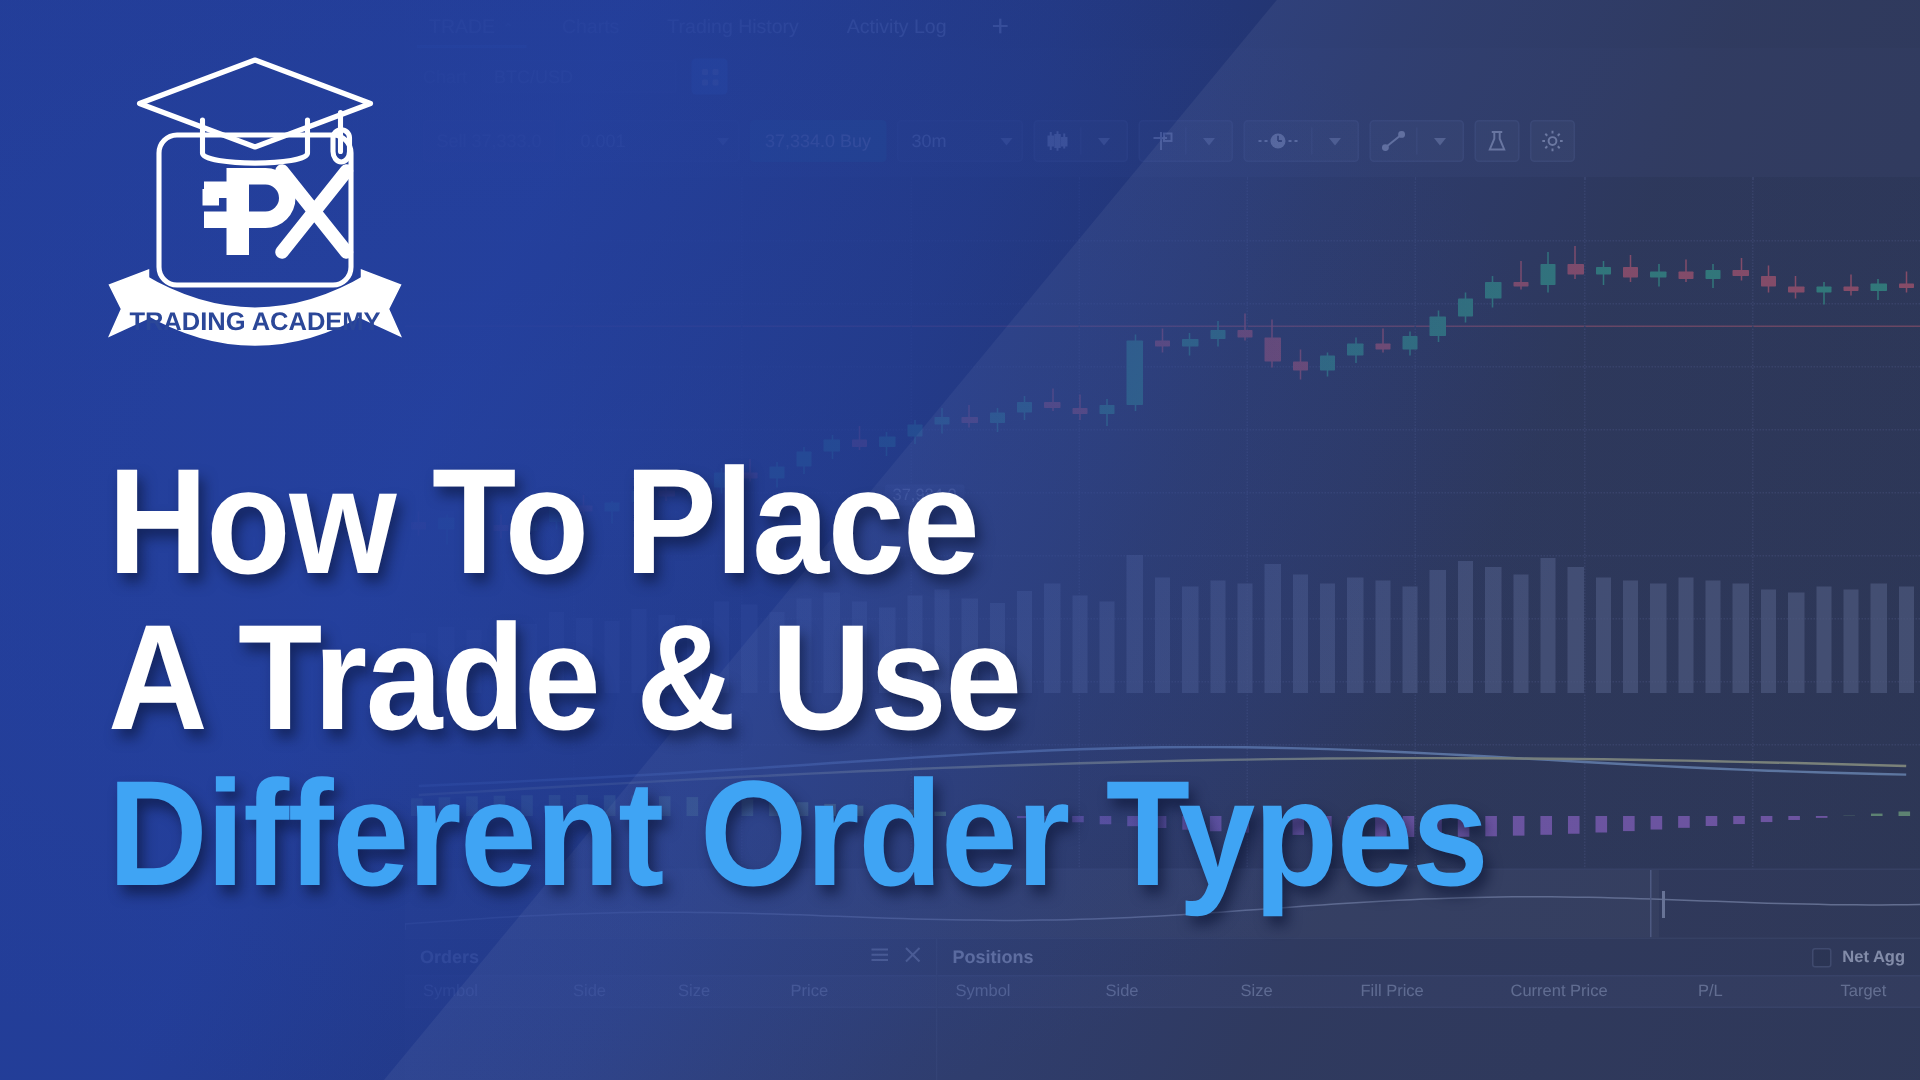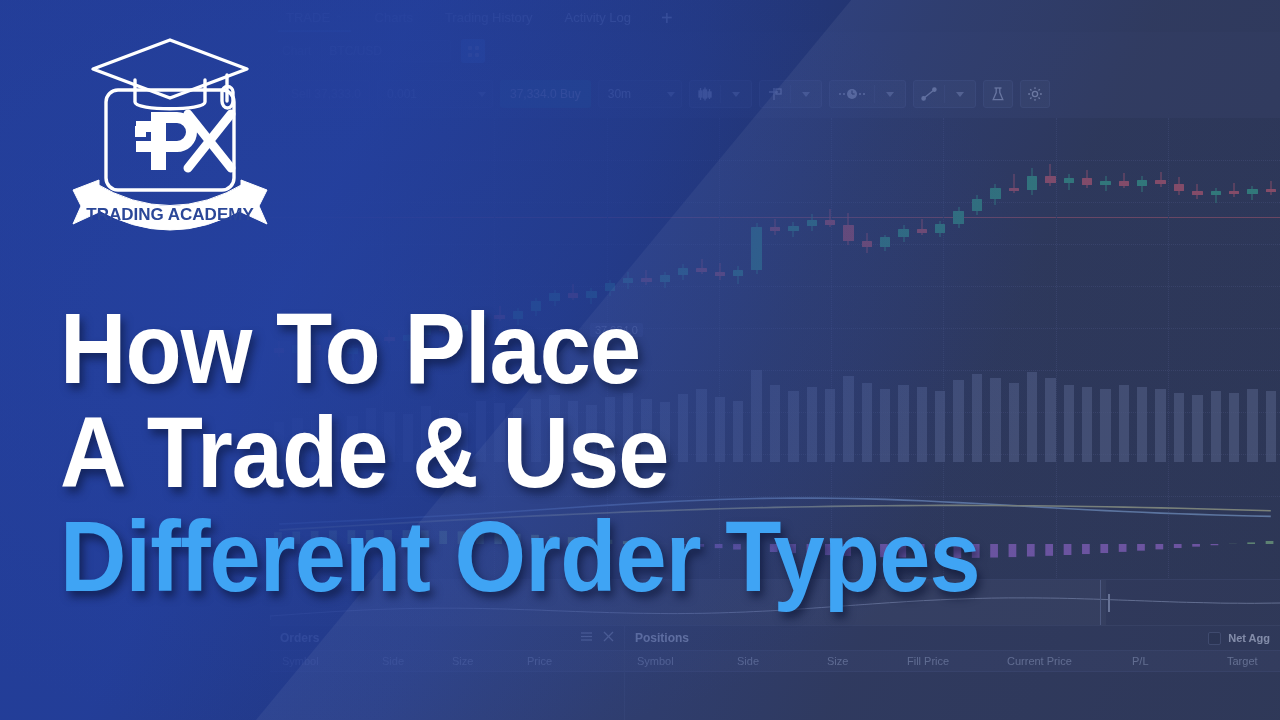"How To Place" #headline { left: 60px -> 72px }
